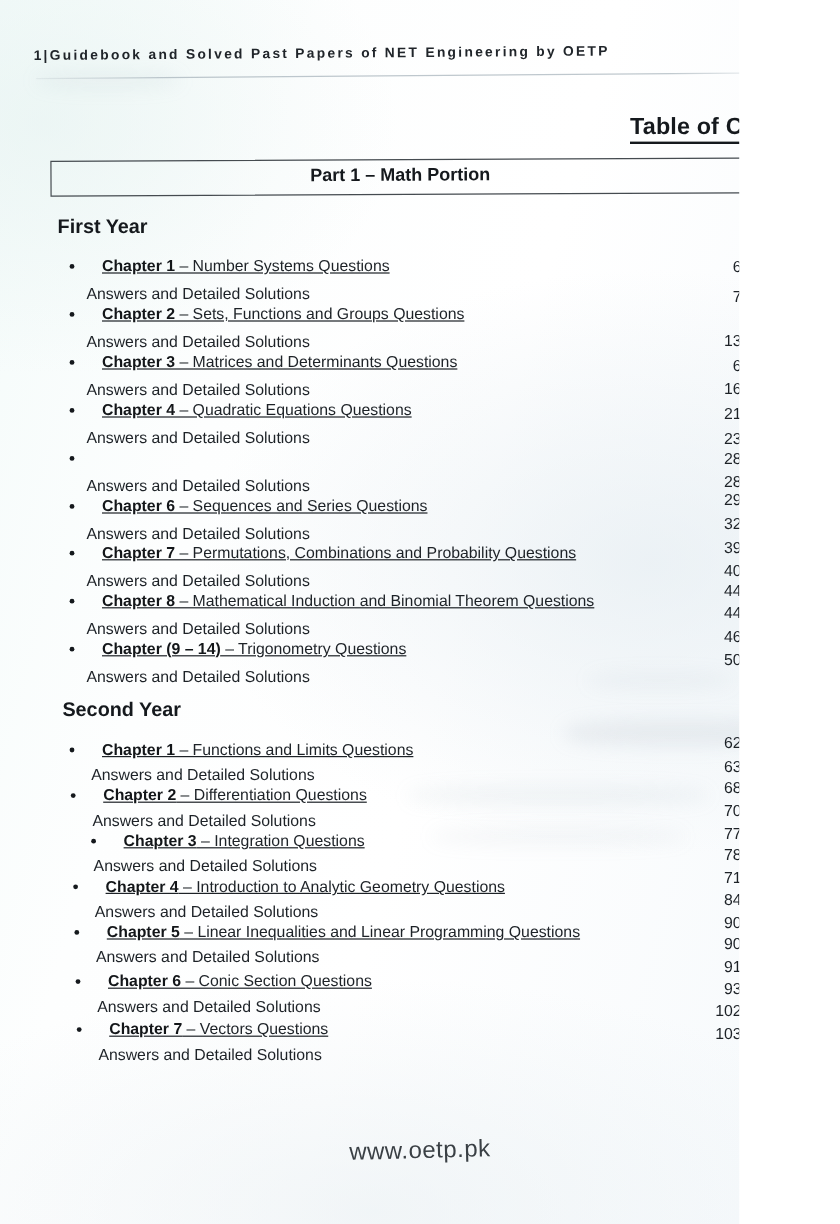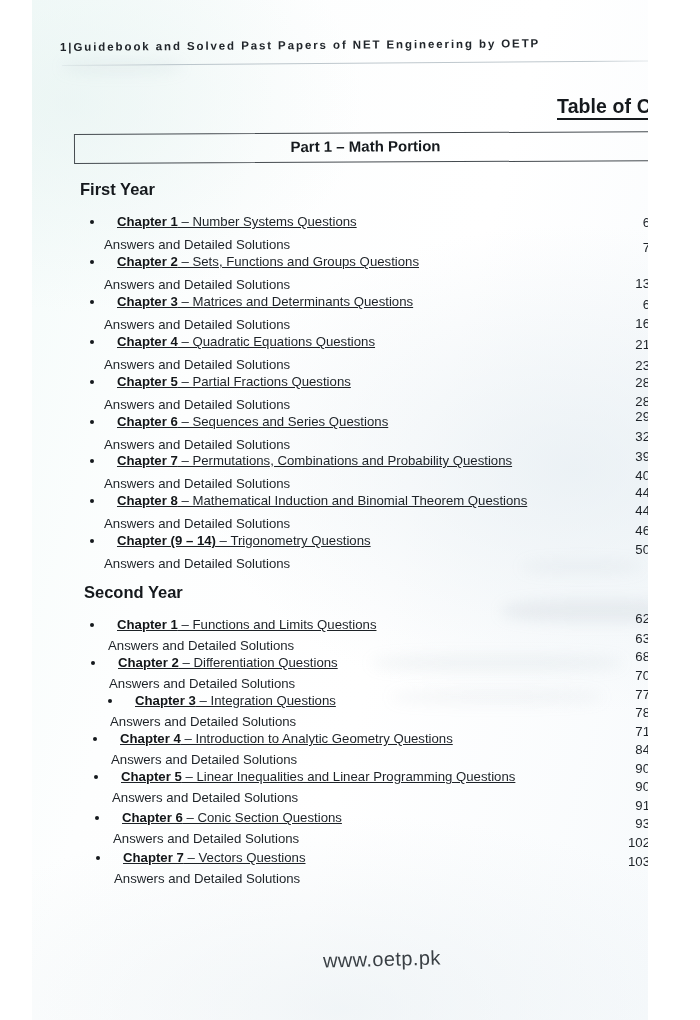"1|Guidebook and Solved Past Papers" #page { margin-left: 32px -> none }
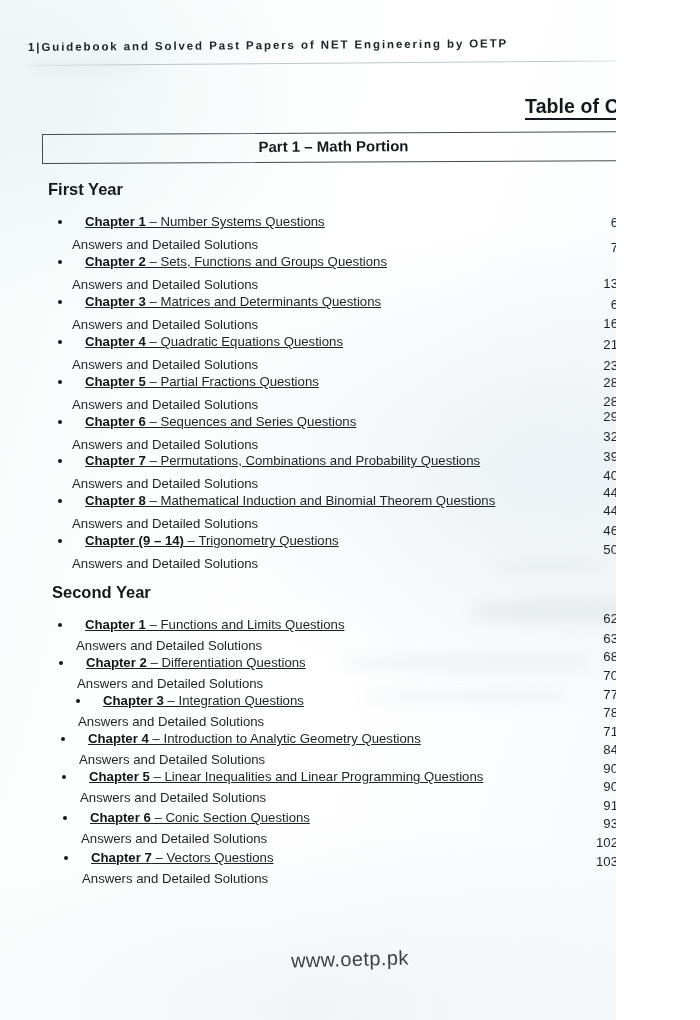"Chapter 5 – Partial Fractions" span.etext { html: <span><span>Chapter 5</span><span> – Partial Fractions Questions</span></span> -> none }
